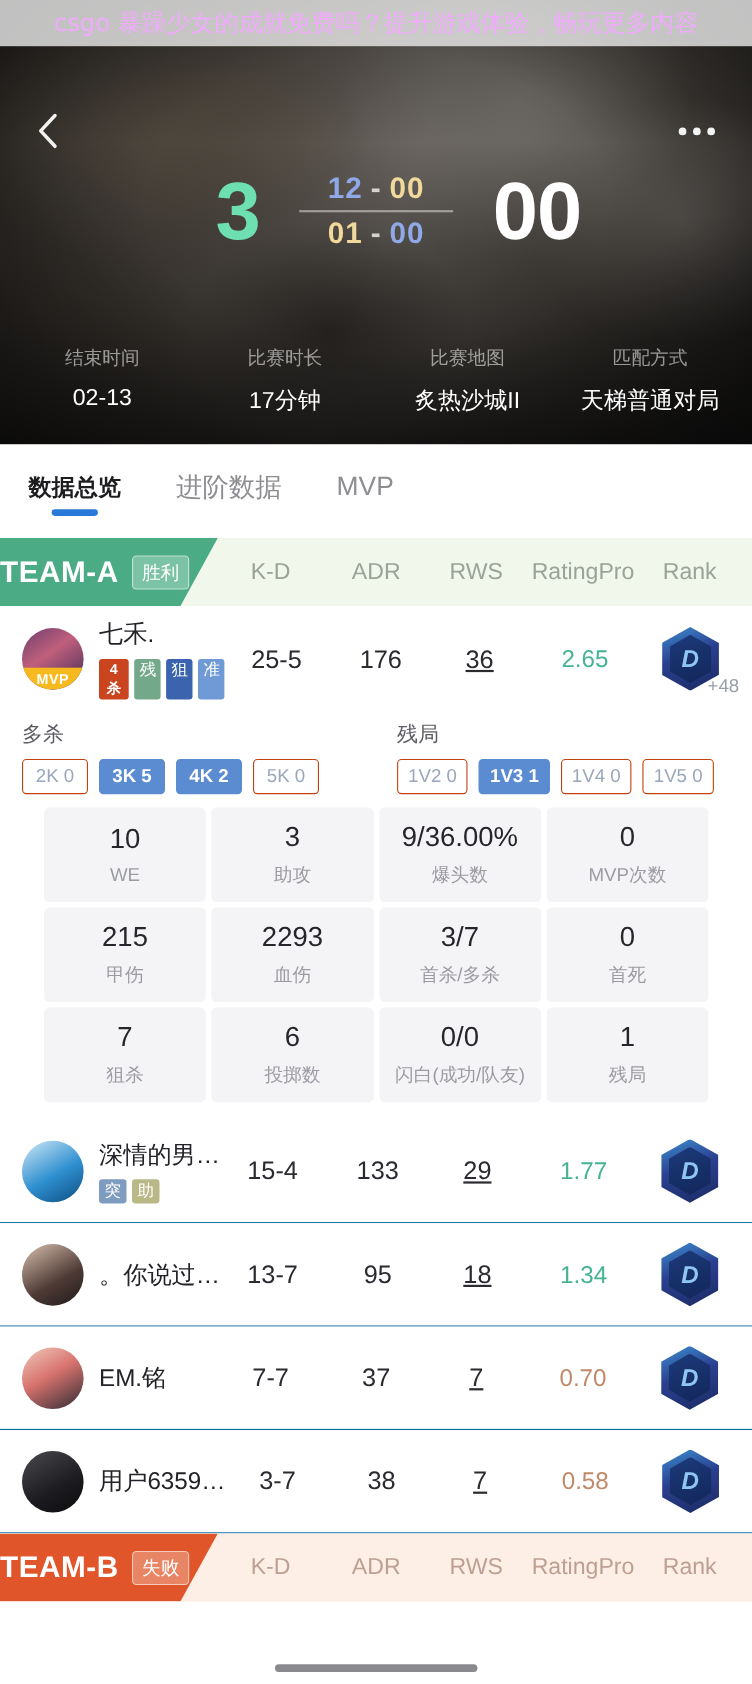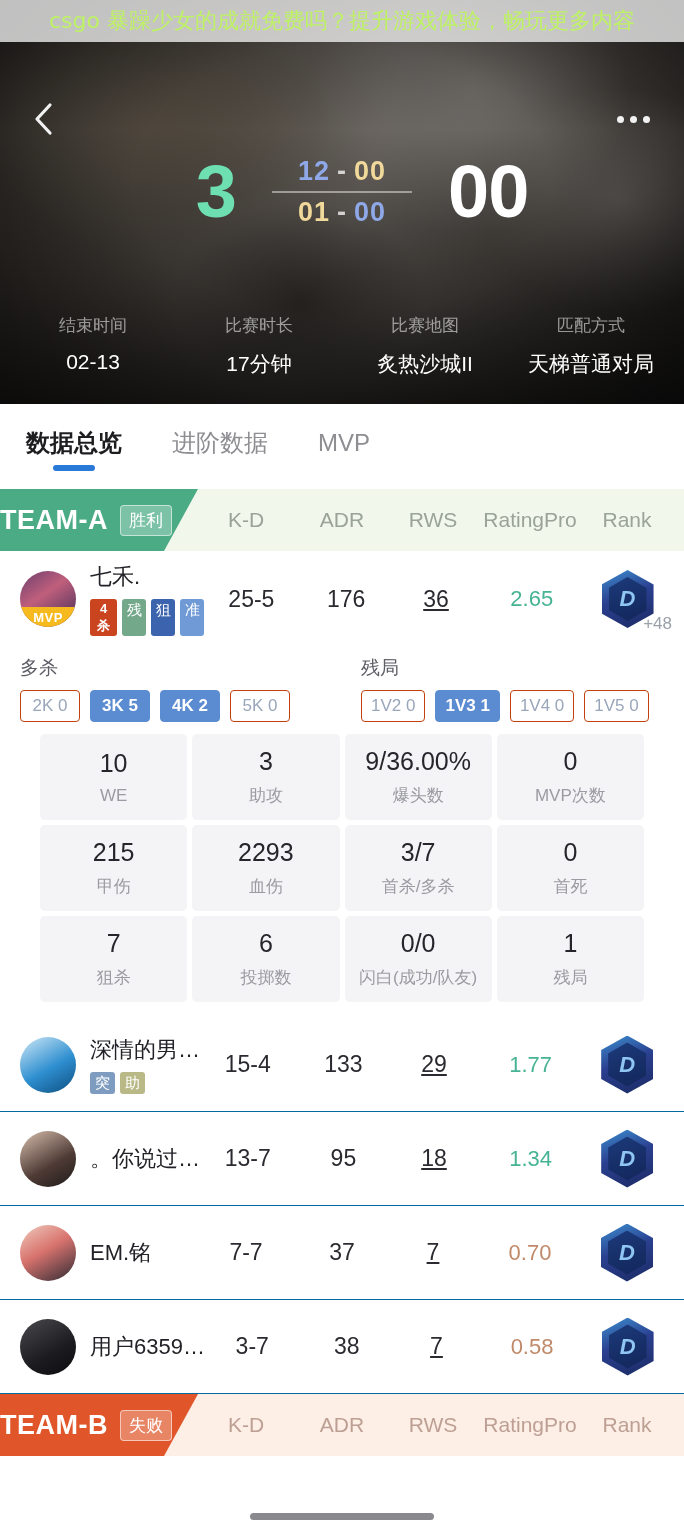"csgo 暴躁少女的成就免费吗？提升游戏体验，畅玩更多内容" #watermark { color: #bef264 -> #f0abfc }
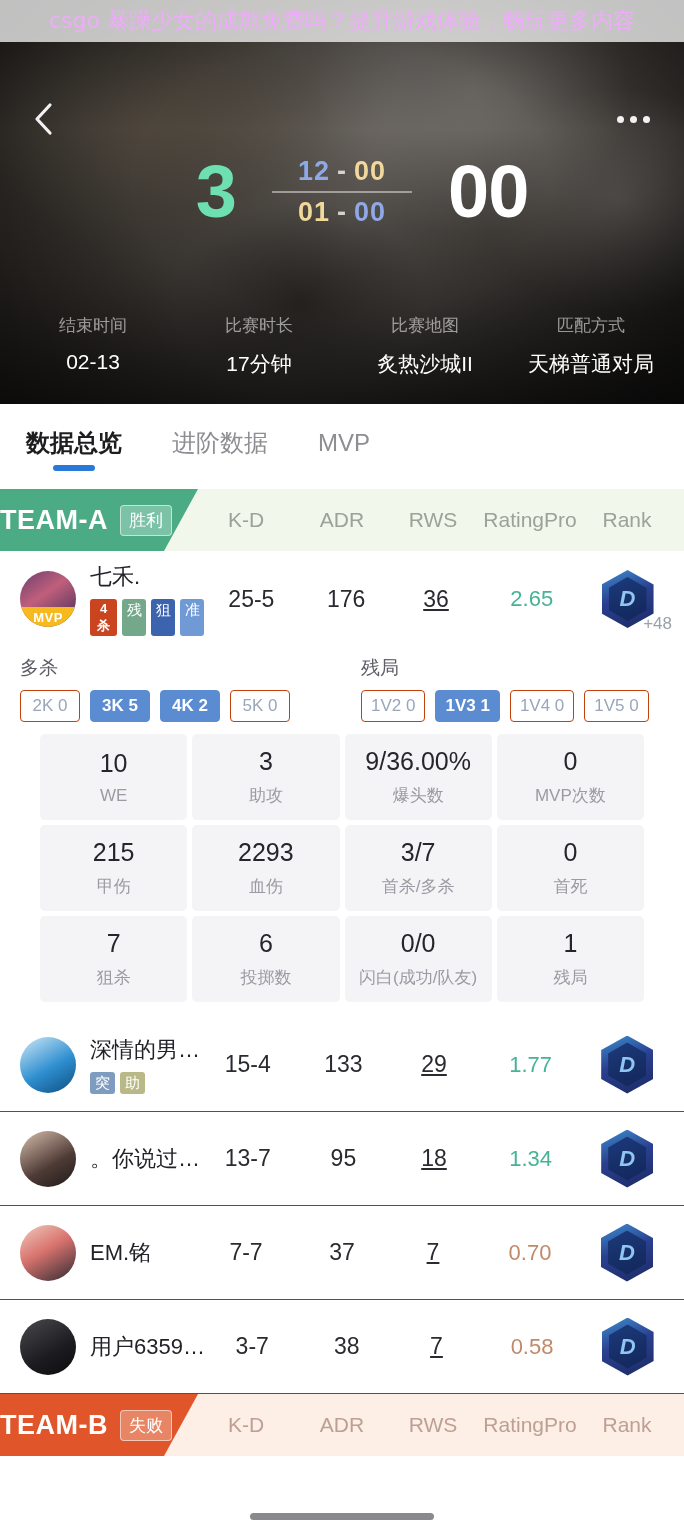"数据总览" .tab.active { font-size: 24px -> 21px }
